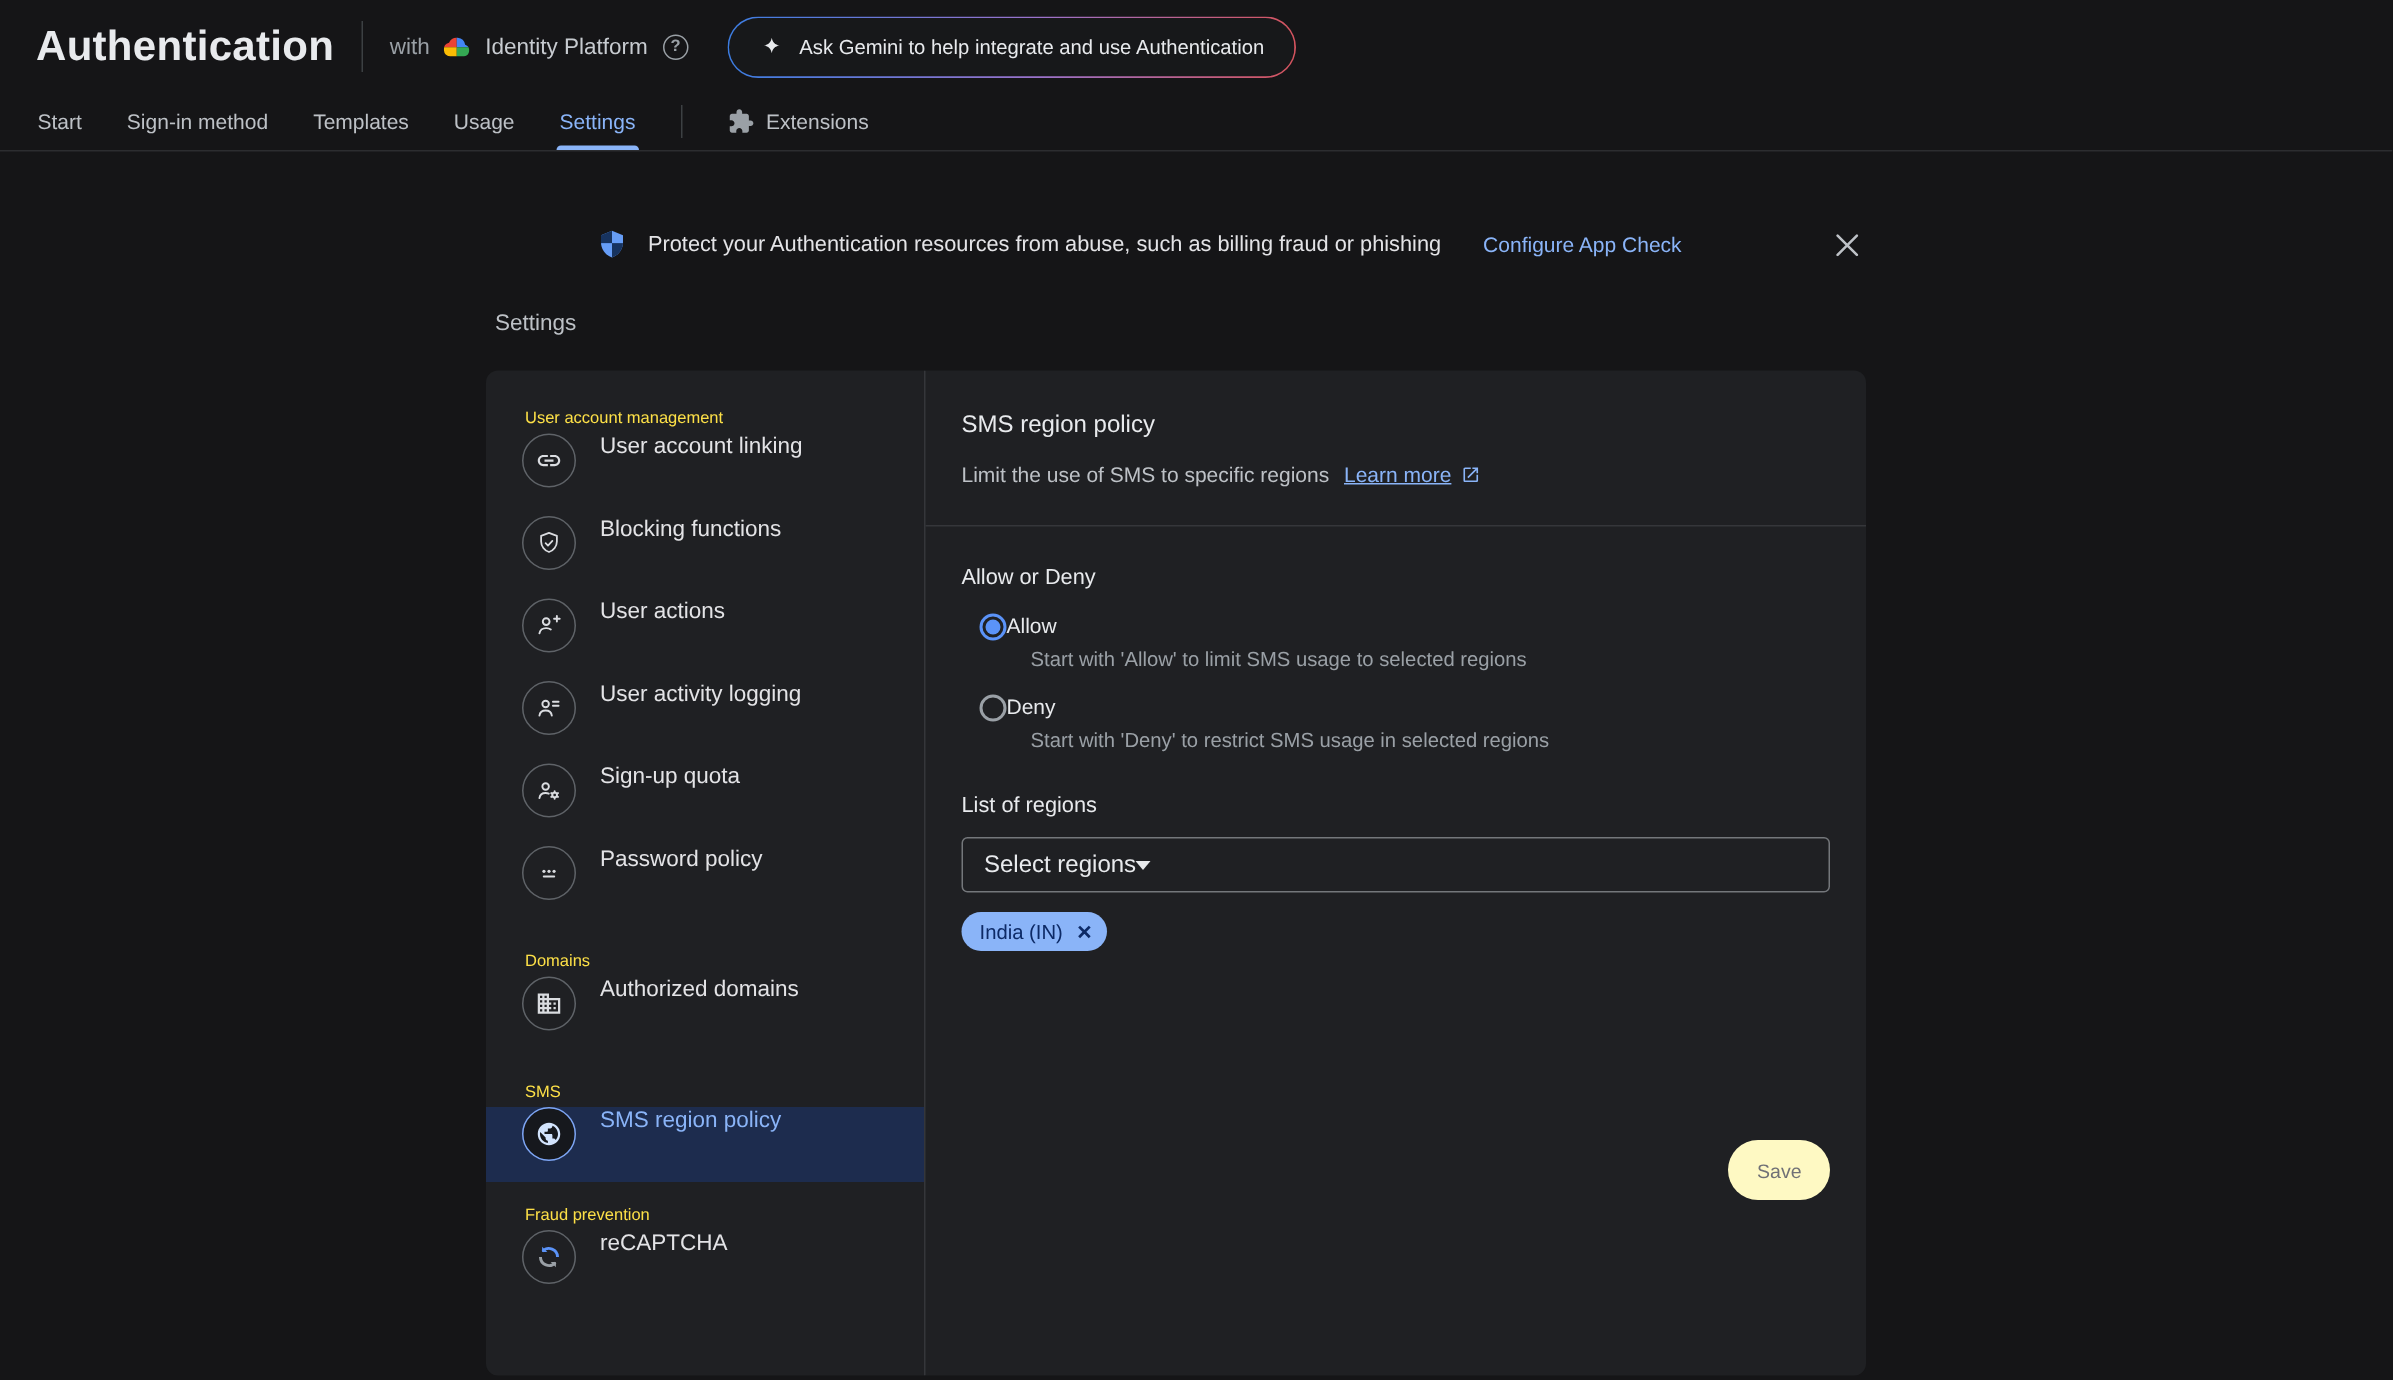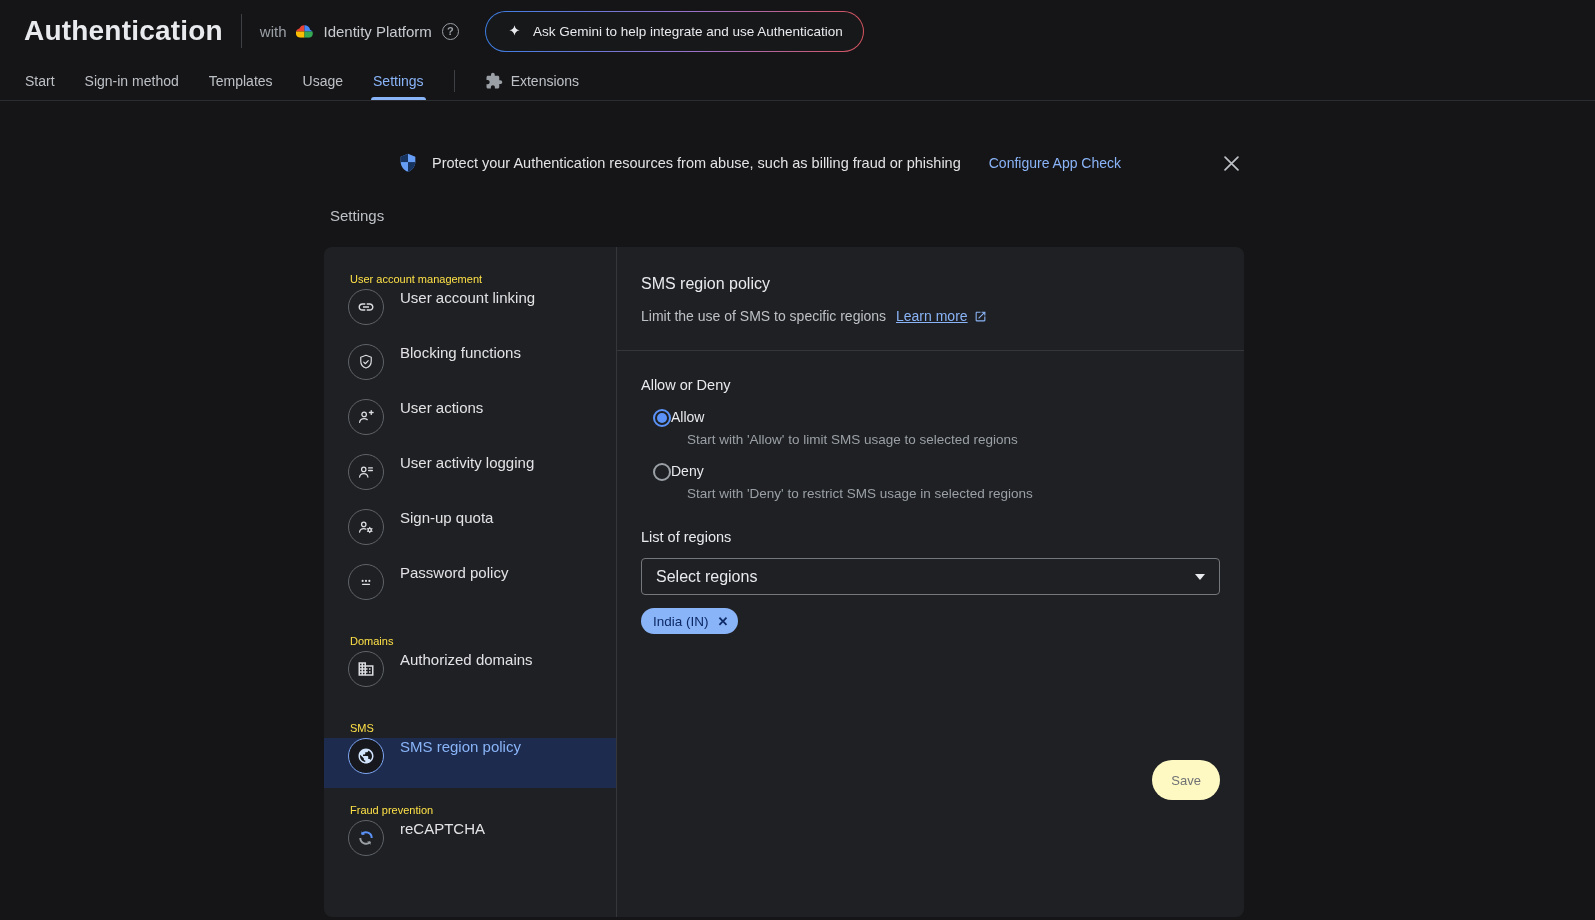"Select regions" .select-box { justify-content: space-between -> none }
